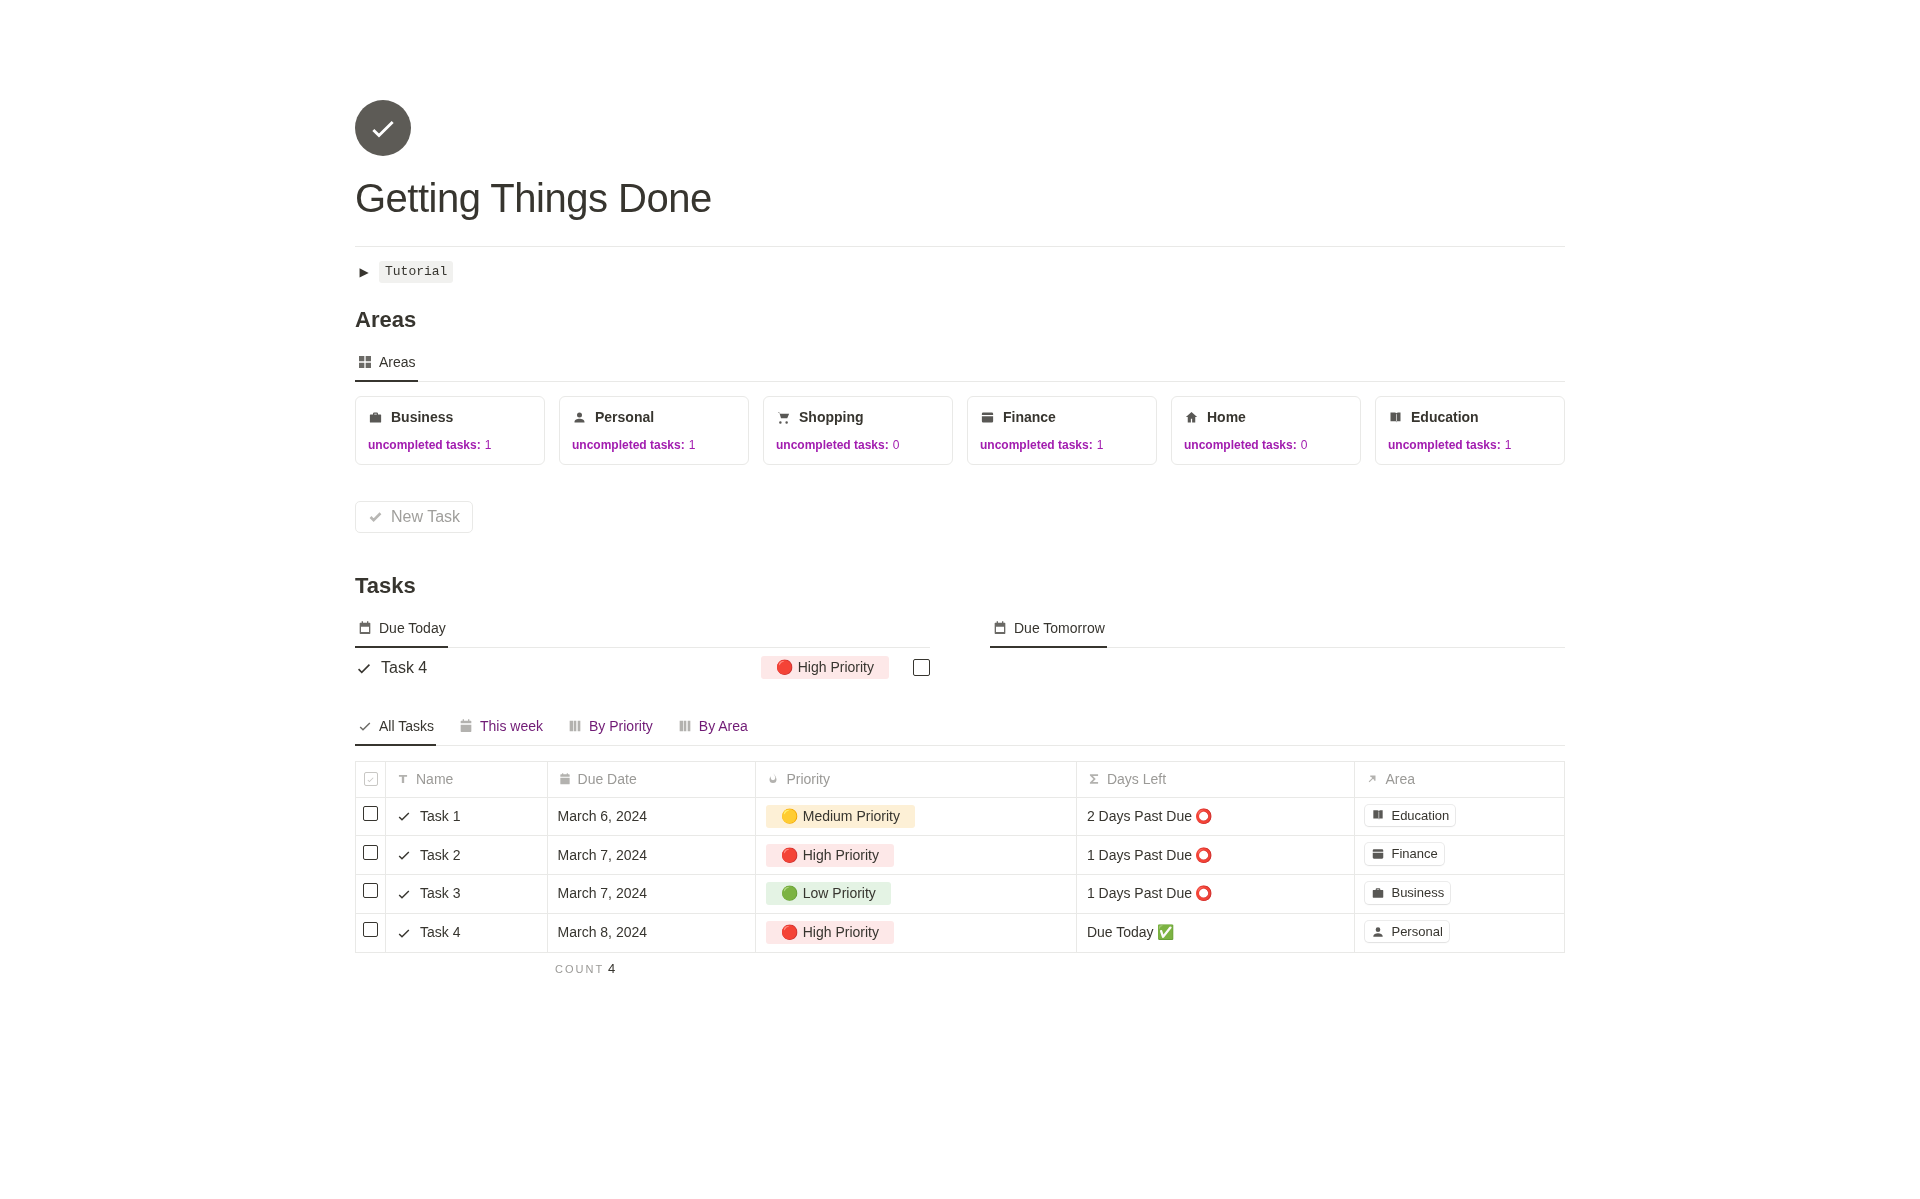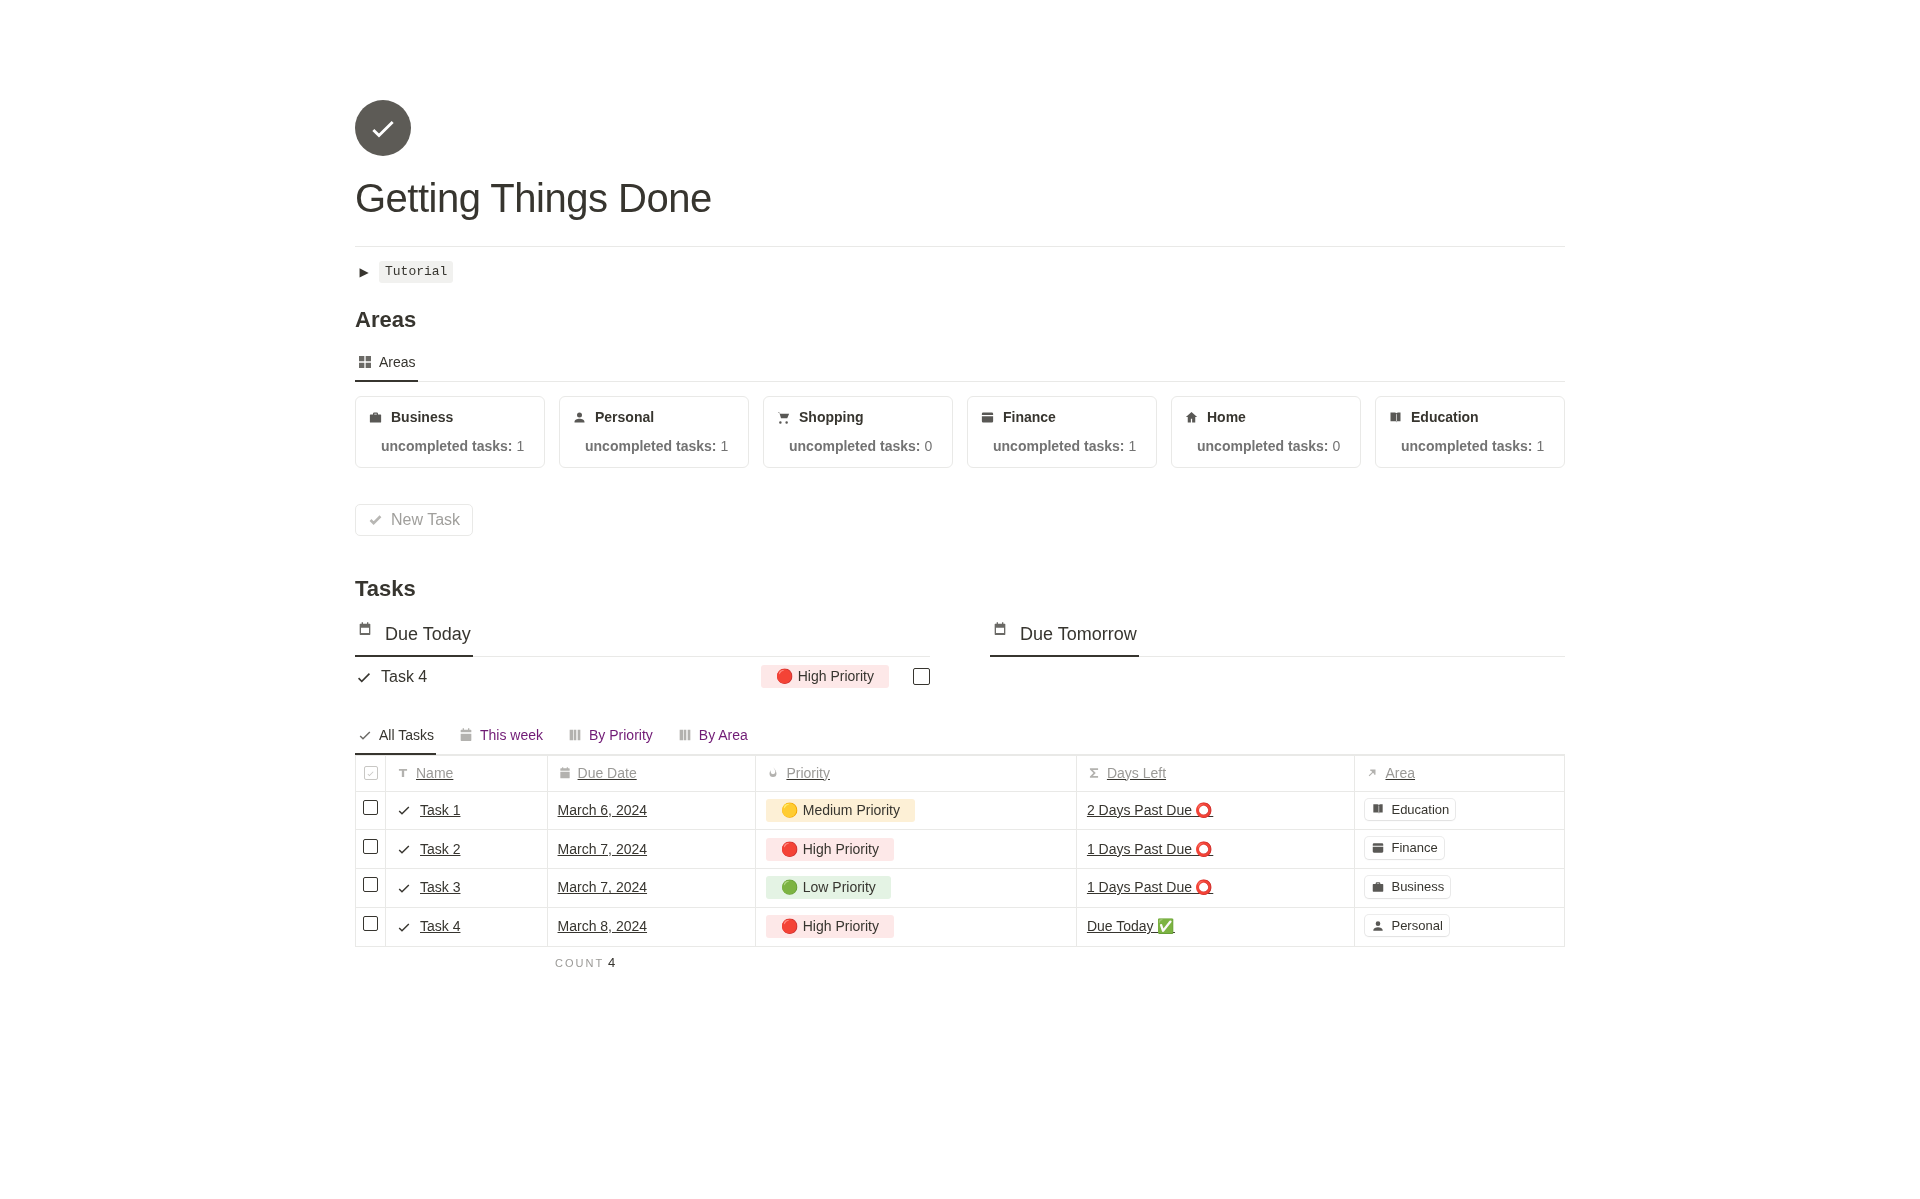"uncompleted tasks:" .area-card .card-sub { color: #737373 -> #a21caf; font-size: 14px -> 12px; margin-left: 13px -> none }
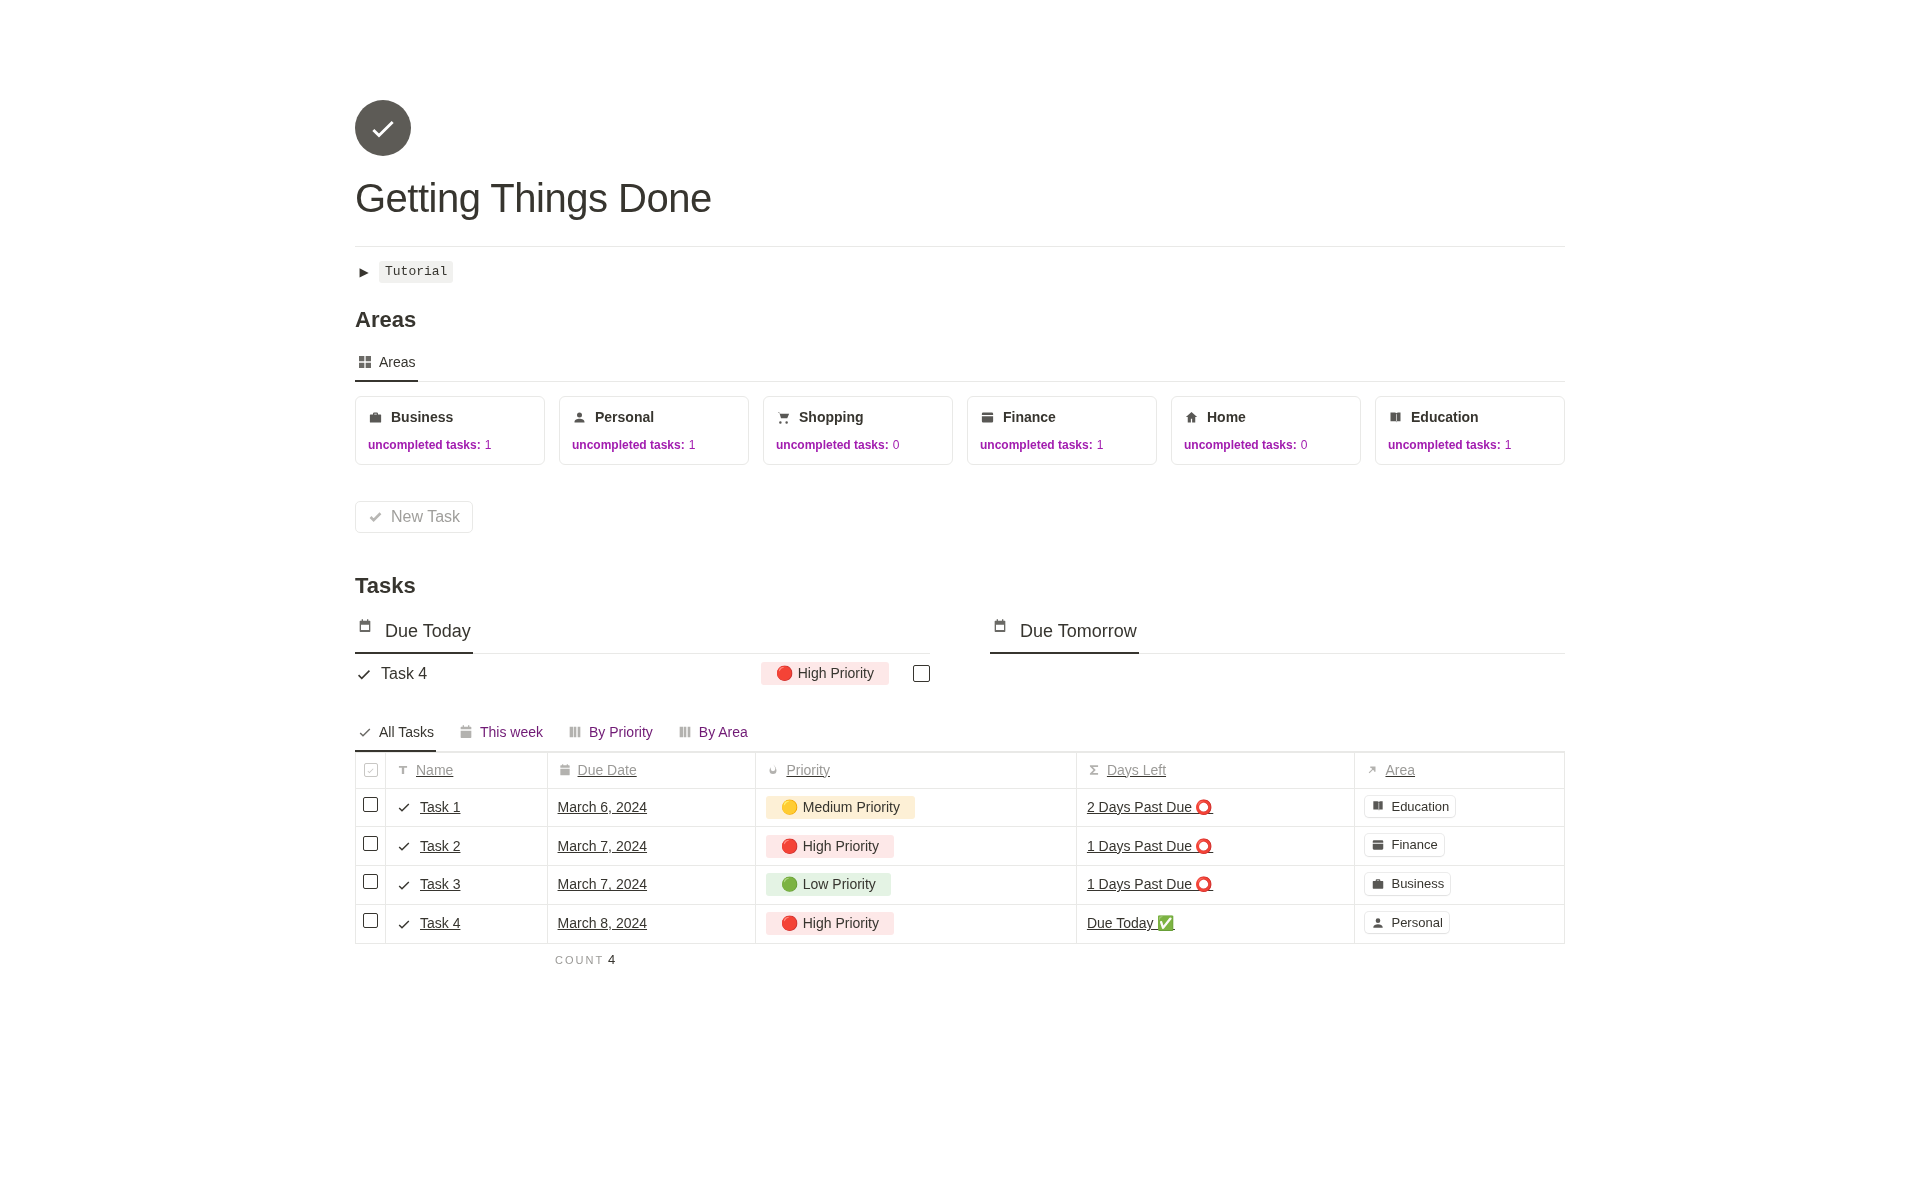"Due Today" .subtab { align-items: none -> center; font-size: 18px -> 14px; gap: 12px -> 6px }
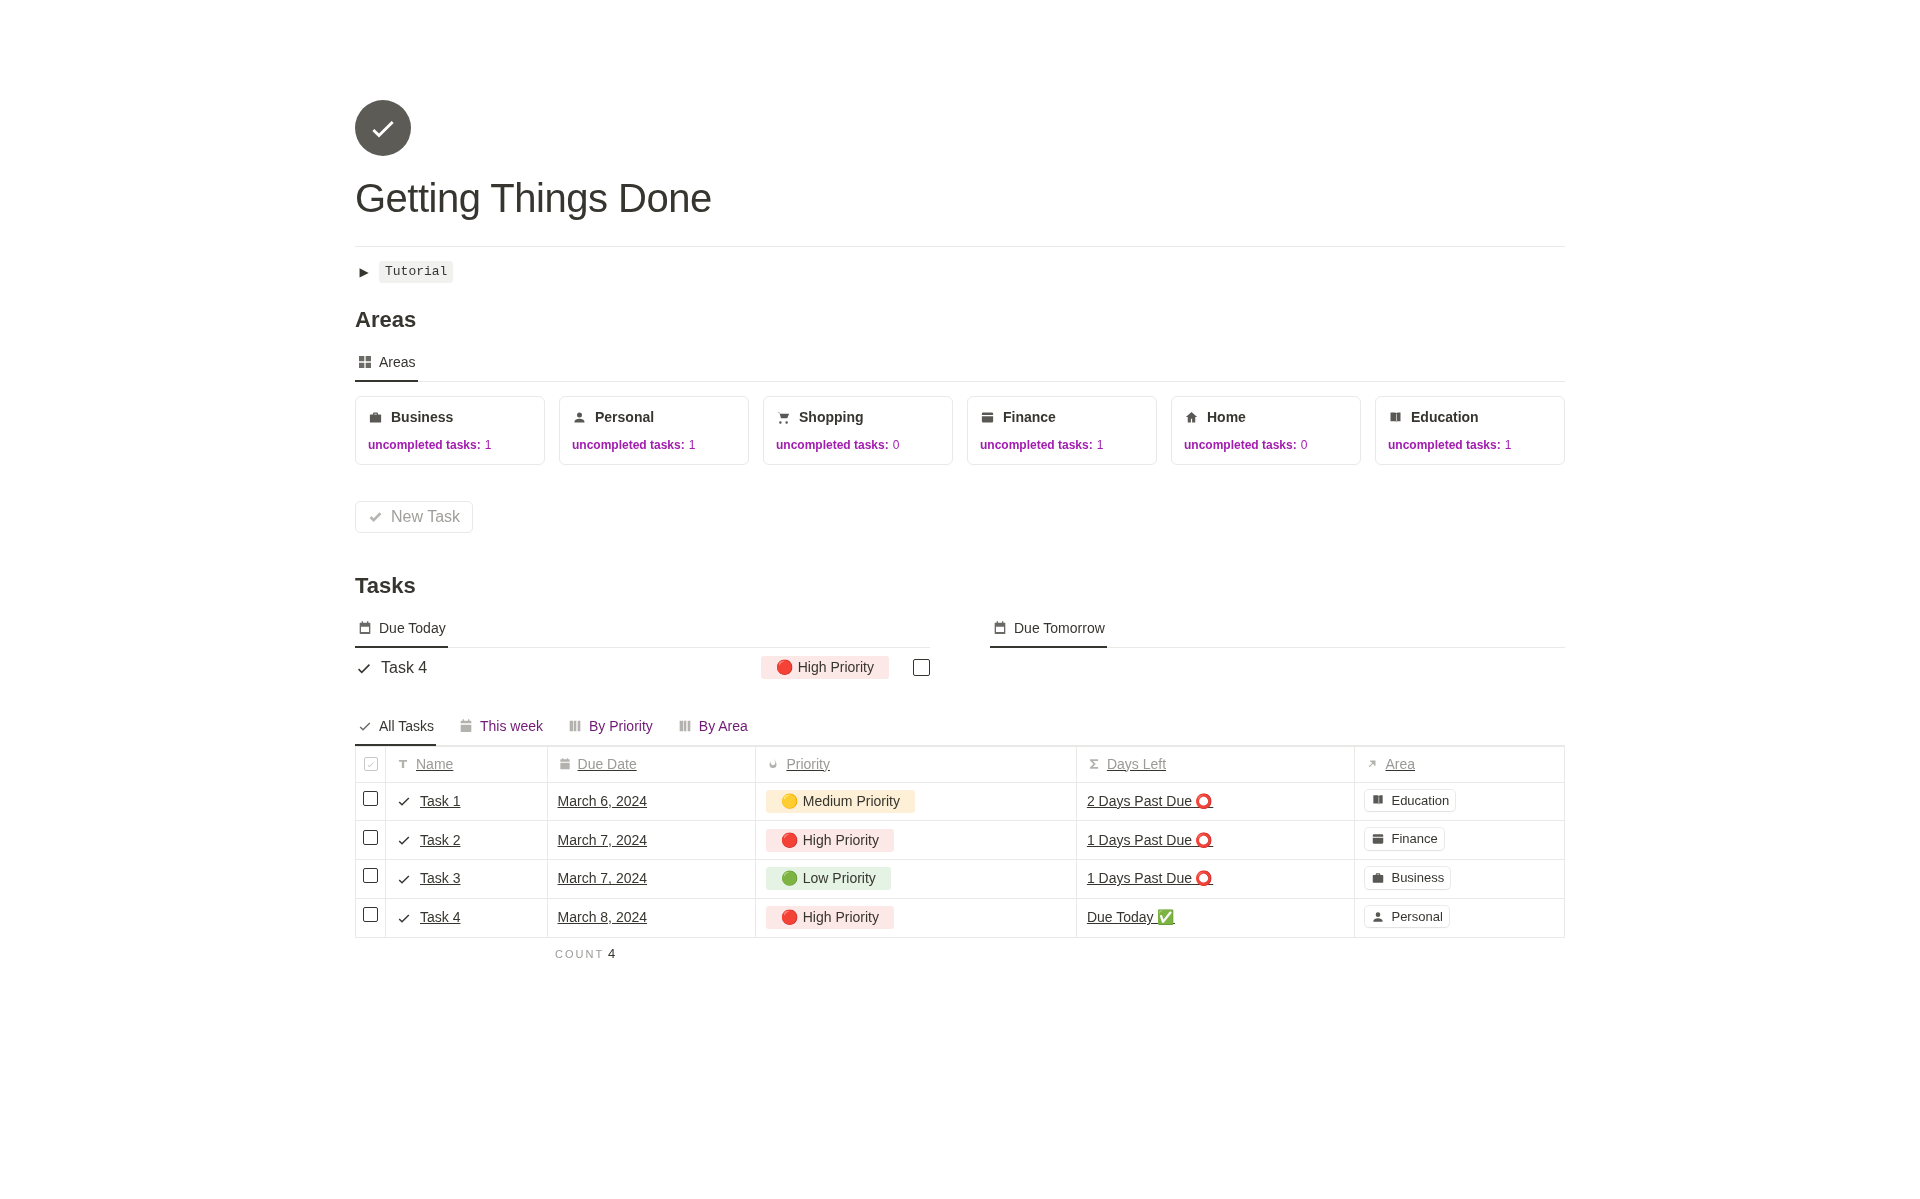"Name" .table { margin-top: 0 -> 15px; text-decoration: underline -> none }
